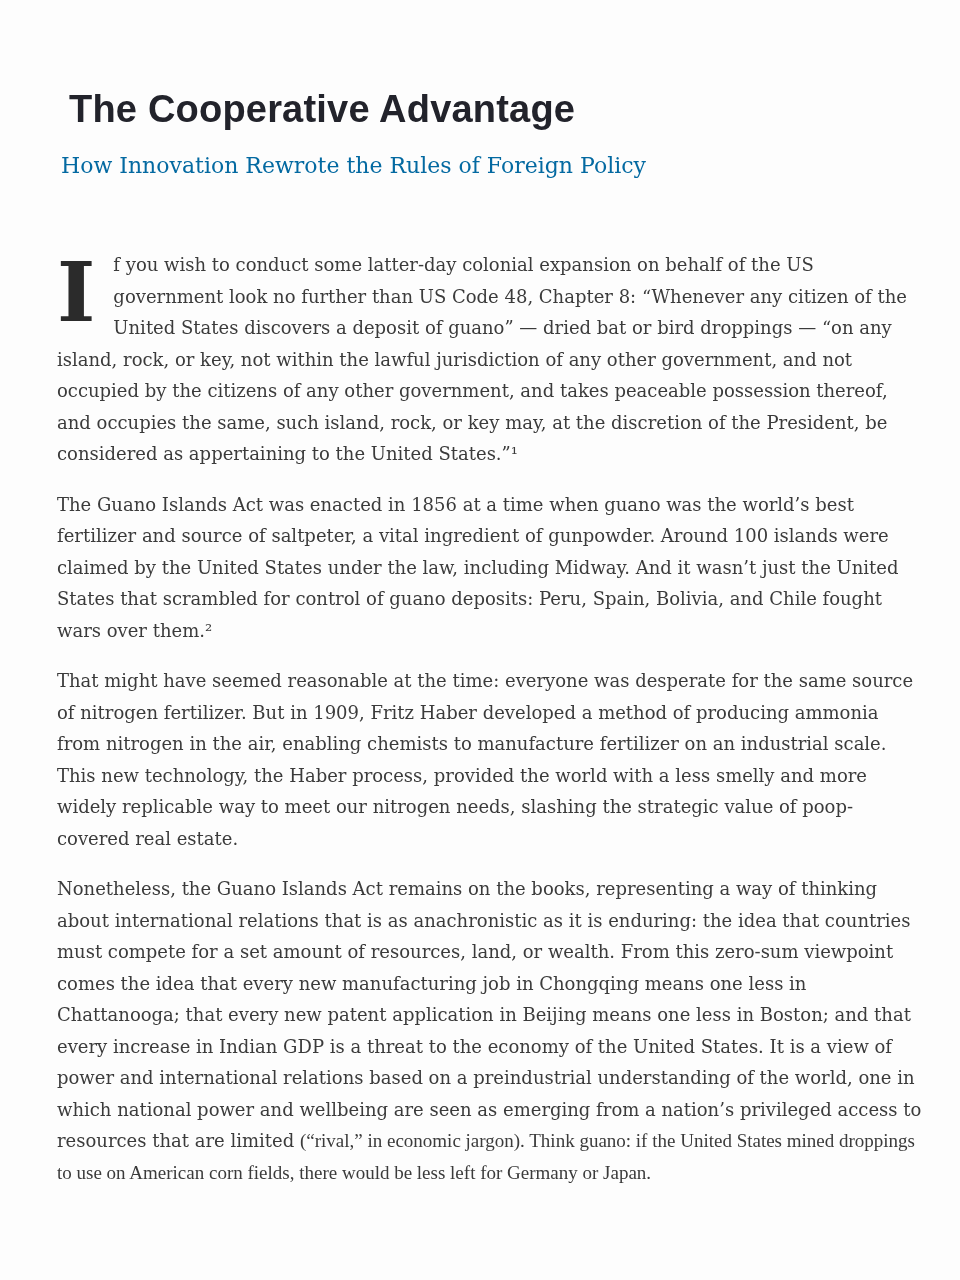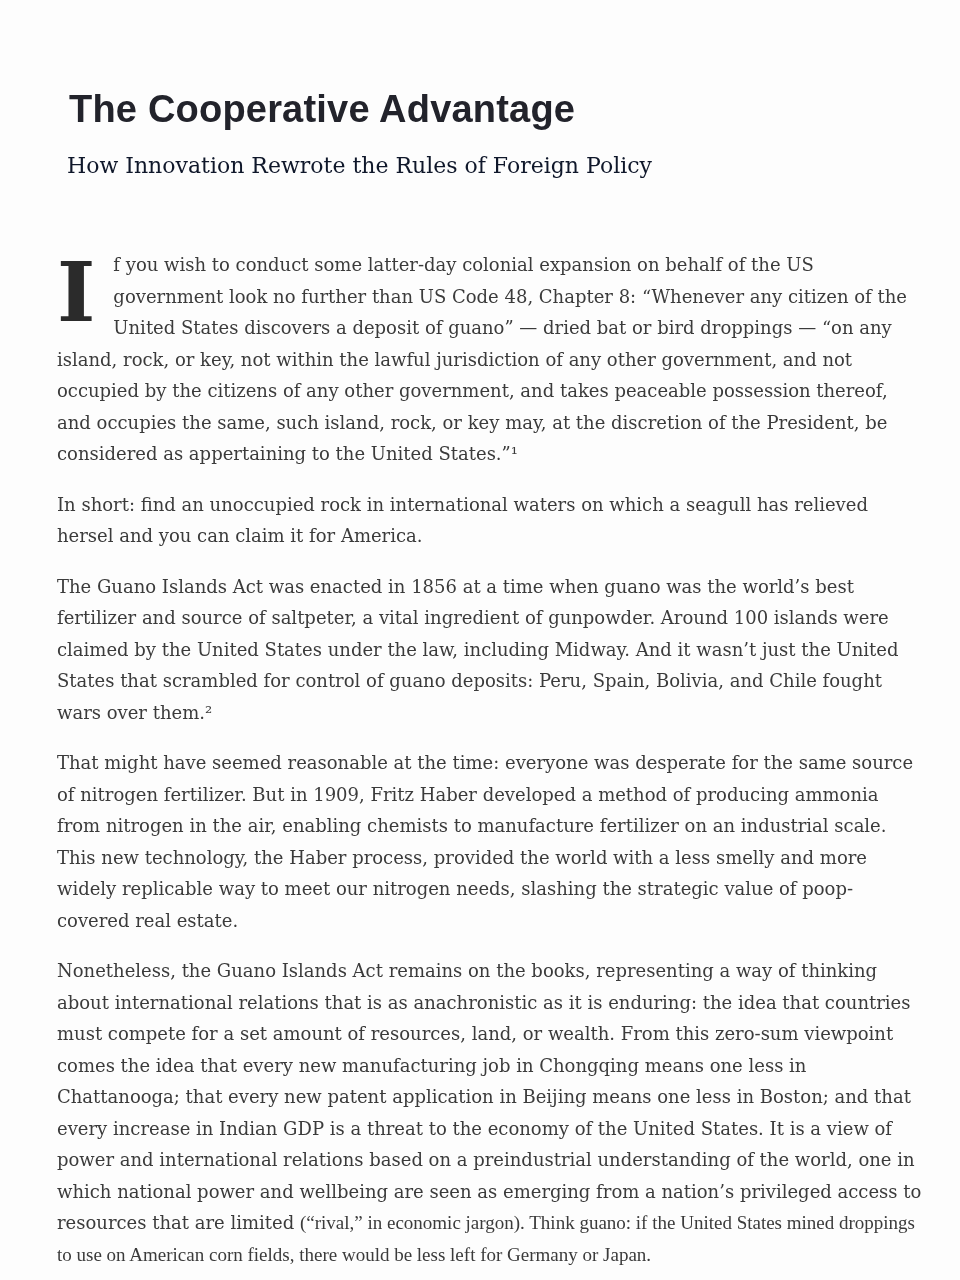"How Innovation Rewrote the Rules" .subtitle { color: #0f172a -> #0369a1; margin: 25px 0 0 10px -> 25px 0 0 4px }
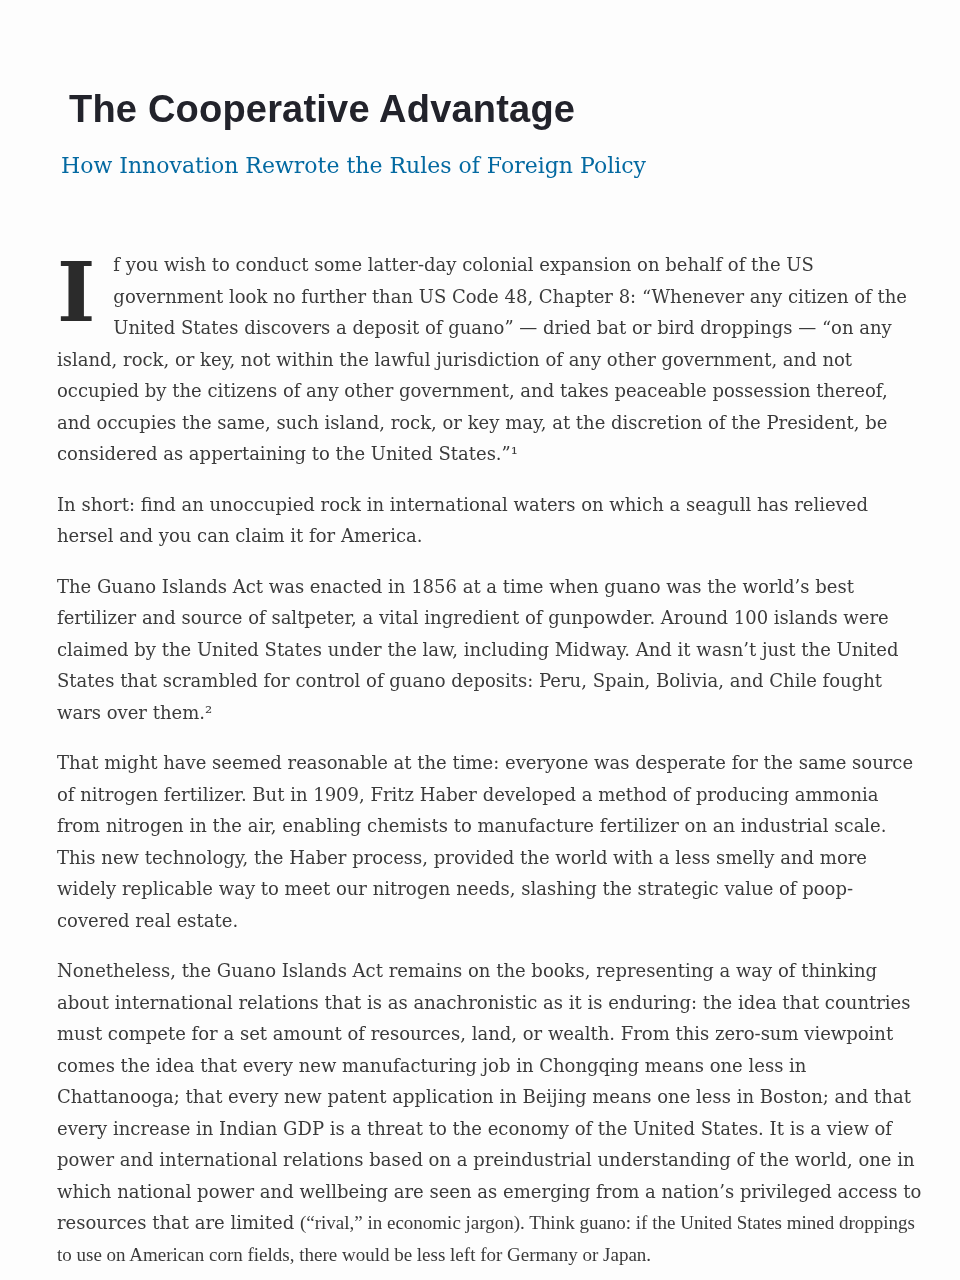"In short: find an unoccupied" p { html: <p>In short: find an unoccupied rock in international waters on which a seagull has relieved hersel and you can claim it for America.</p> -> none }
